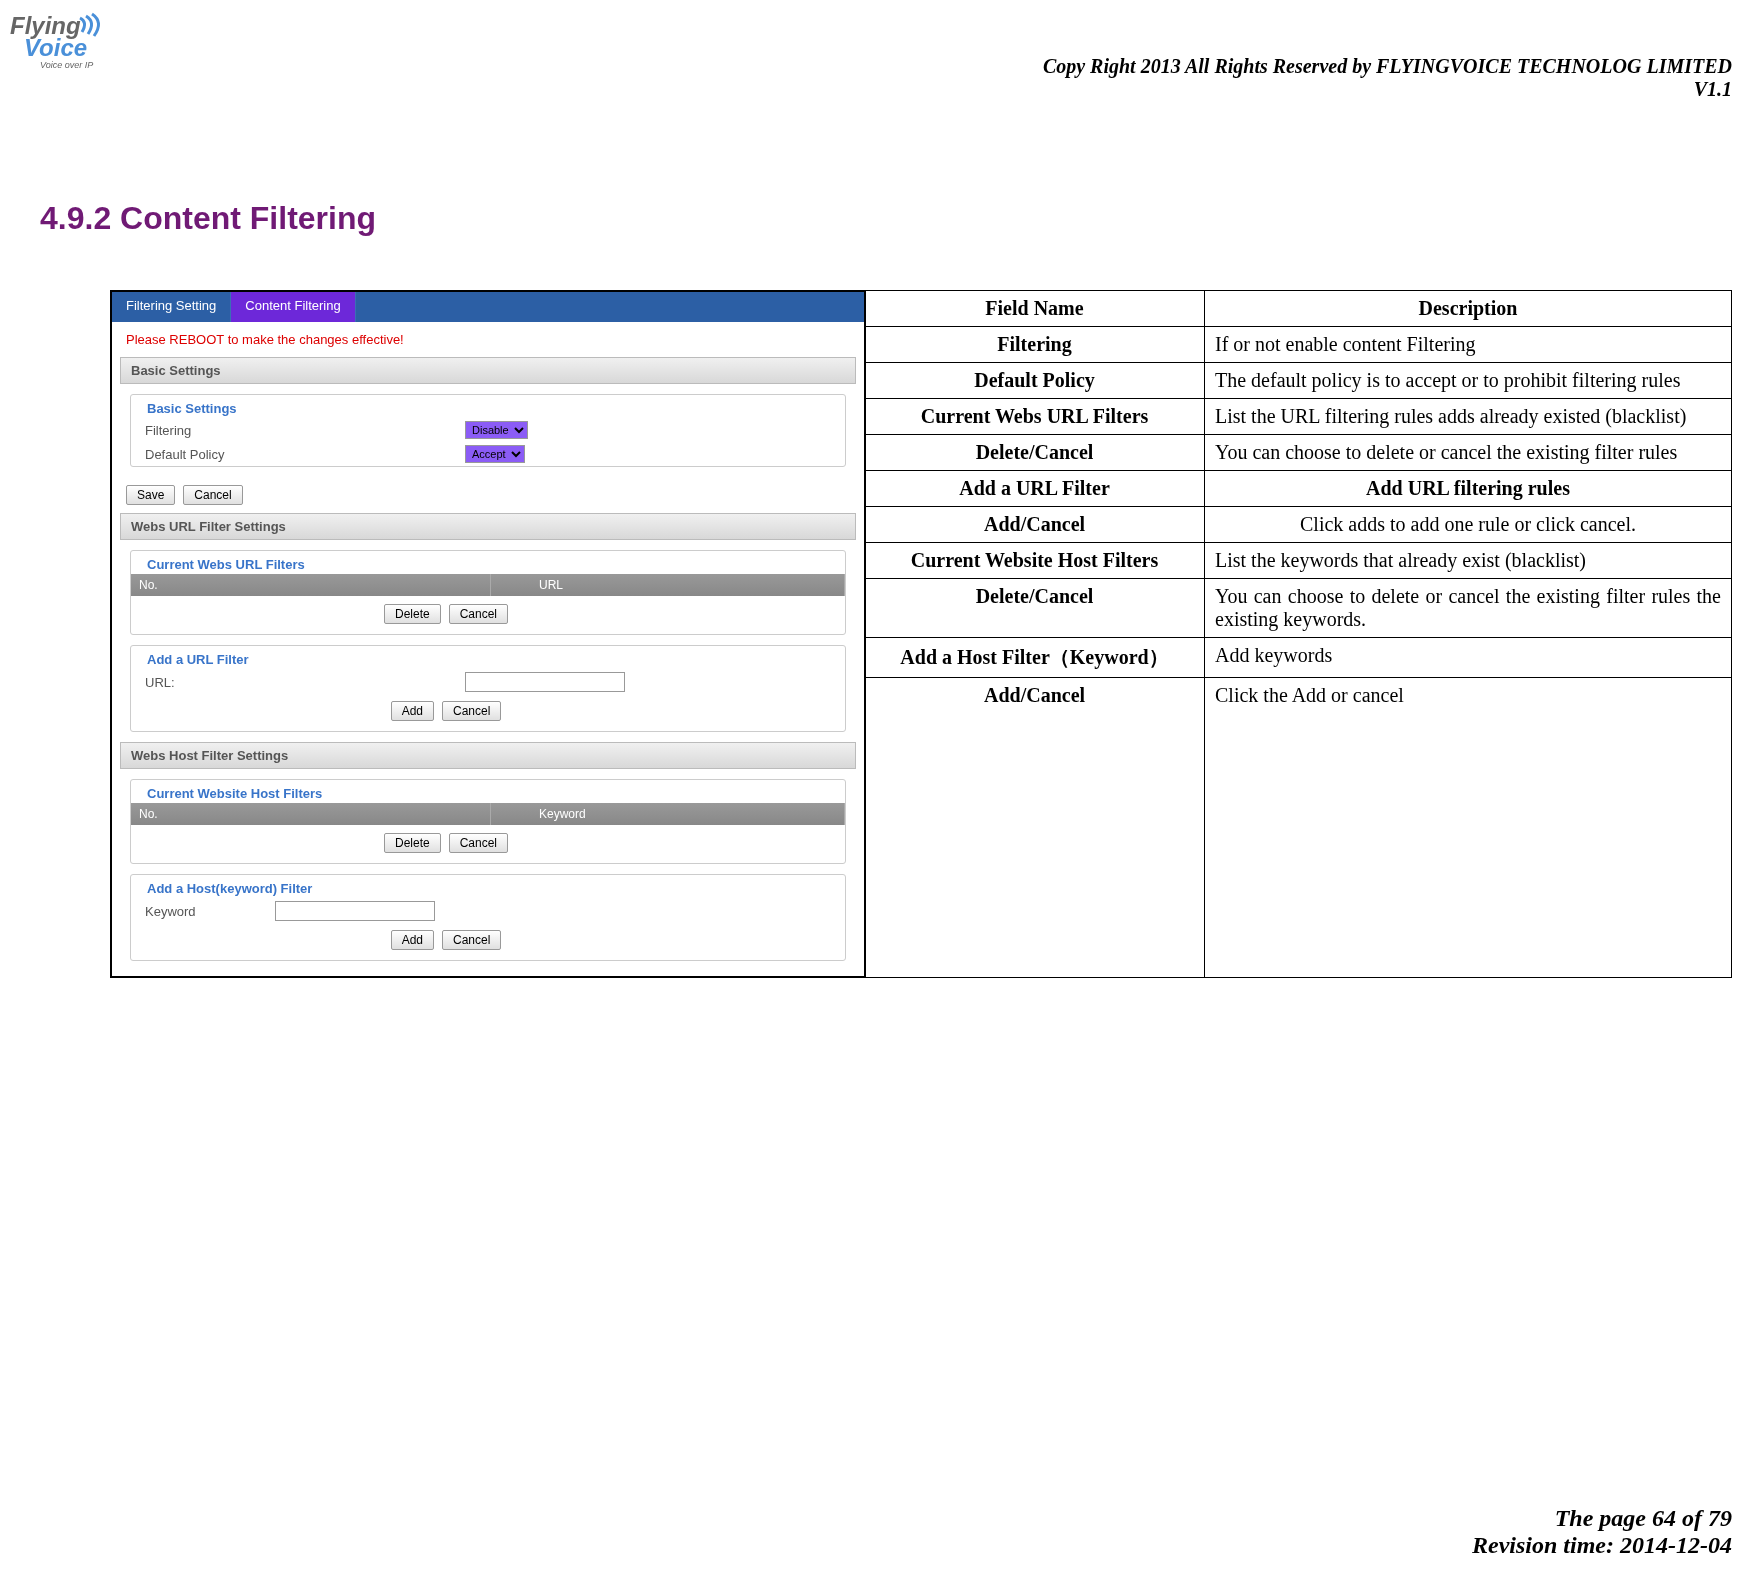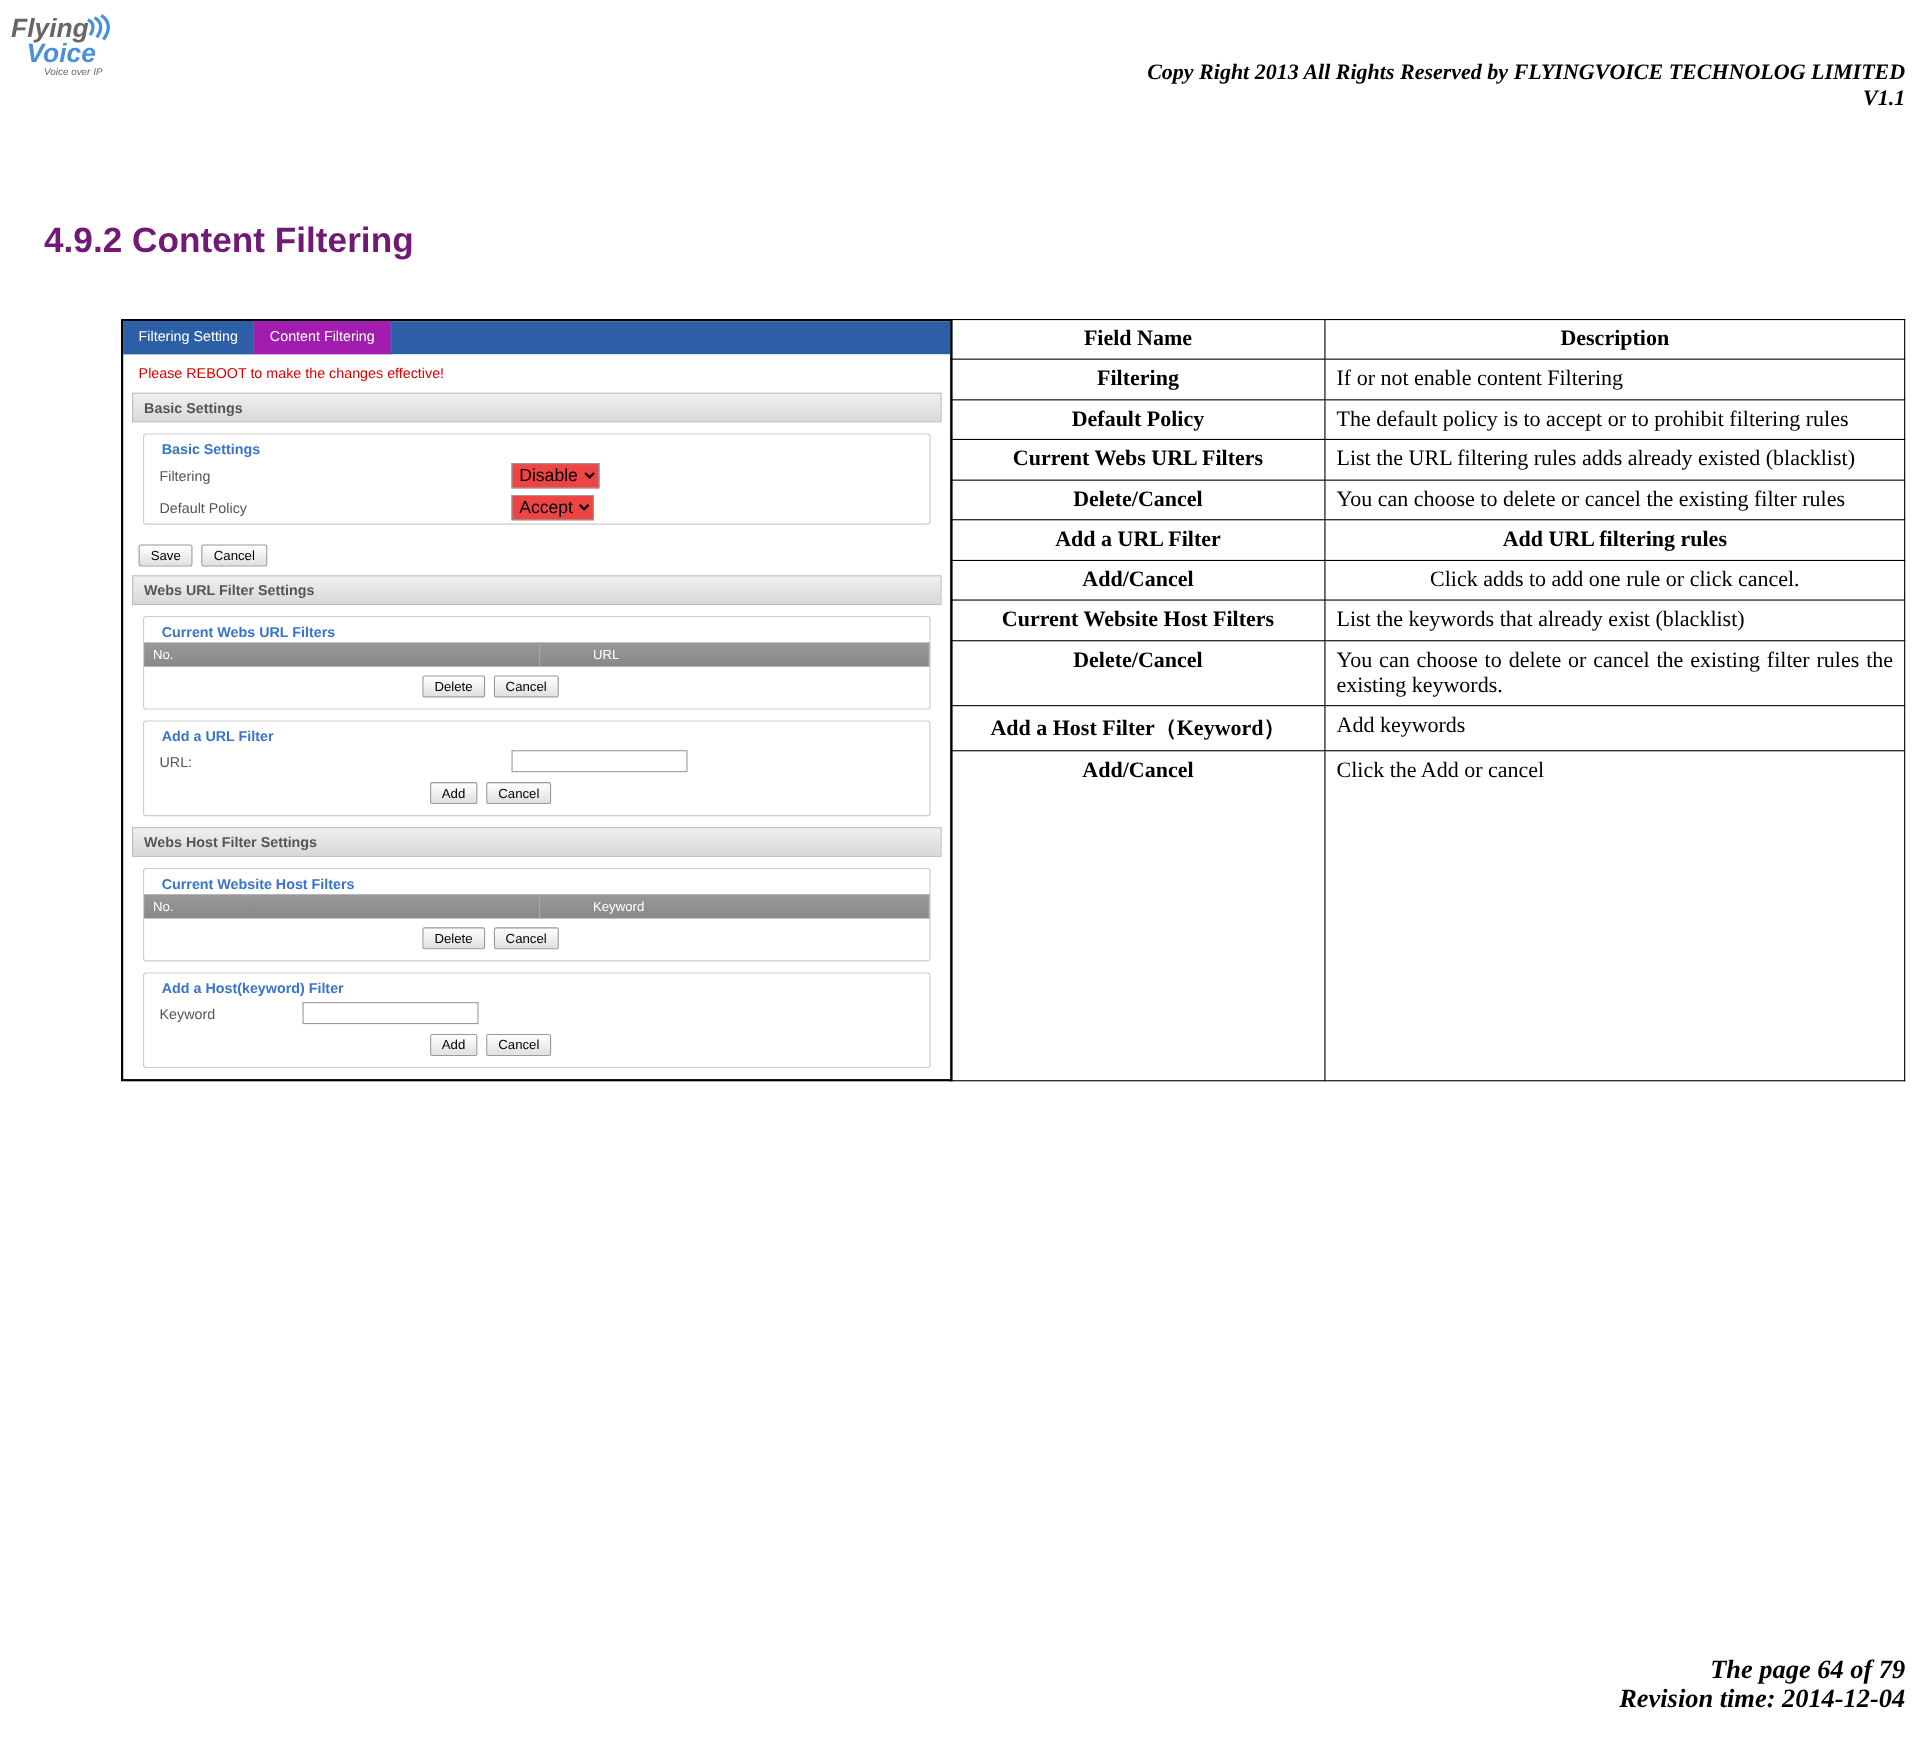"Content Filtering" .tab.active { background: #a21caf -> #6d28d9 }
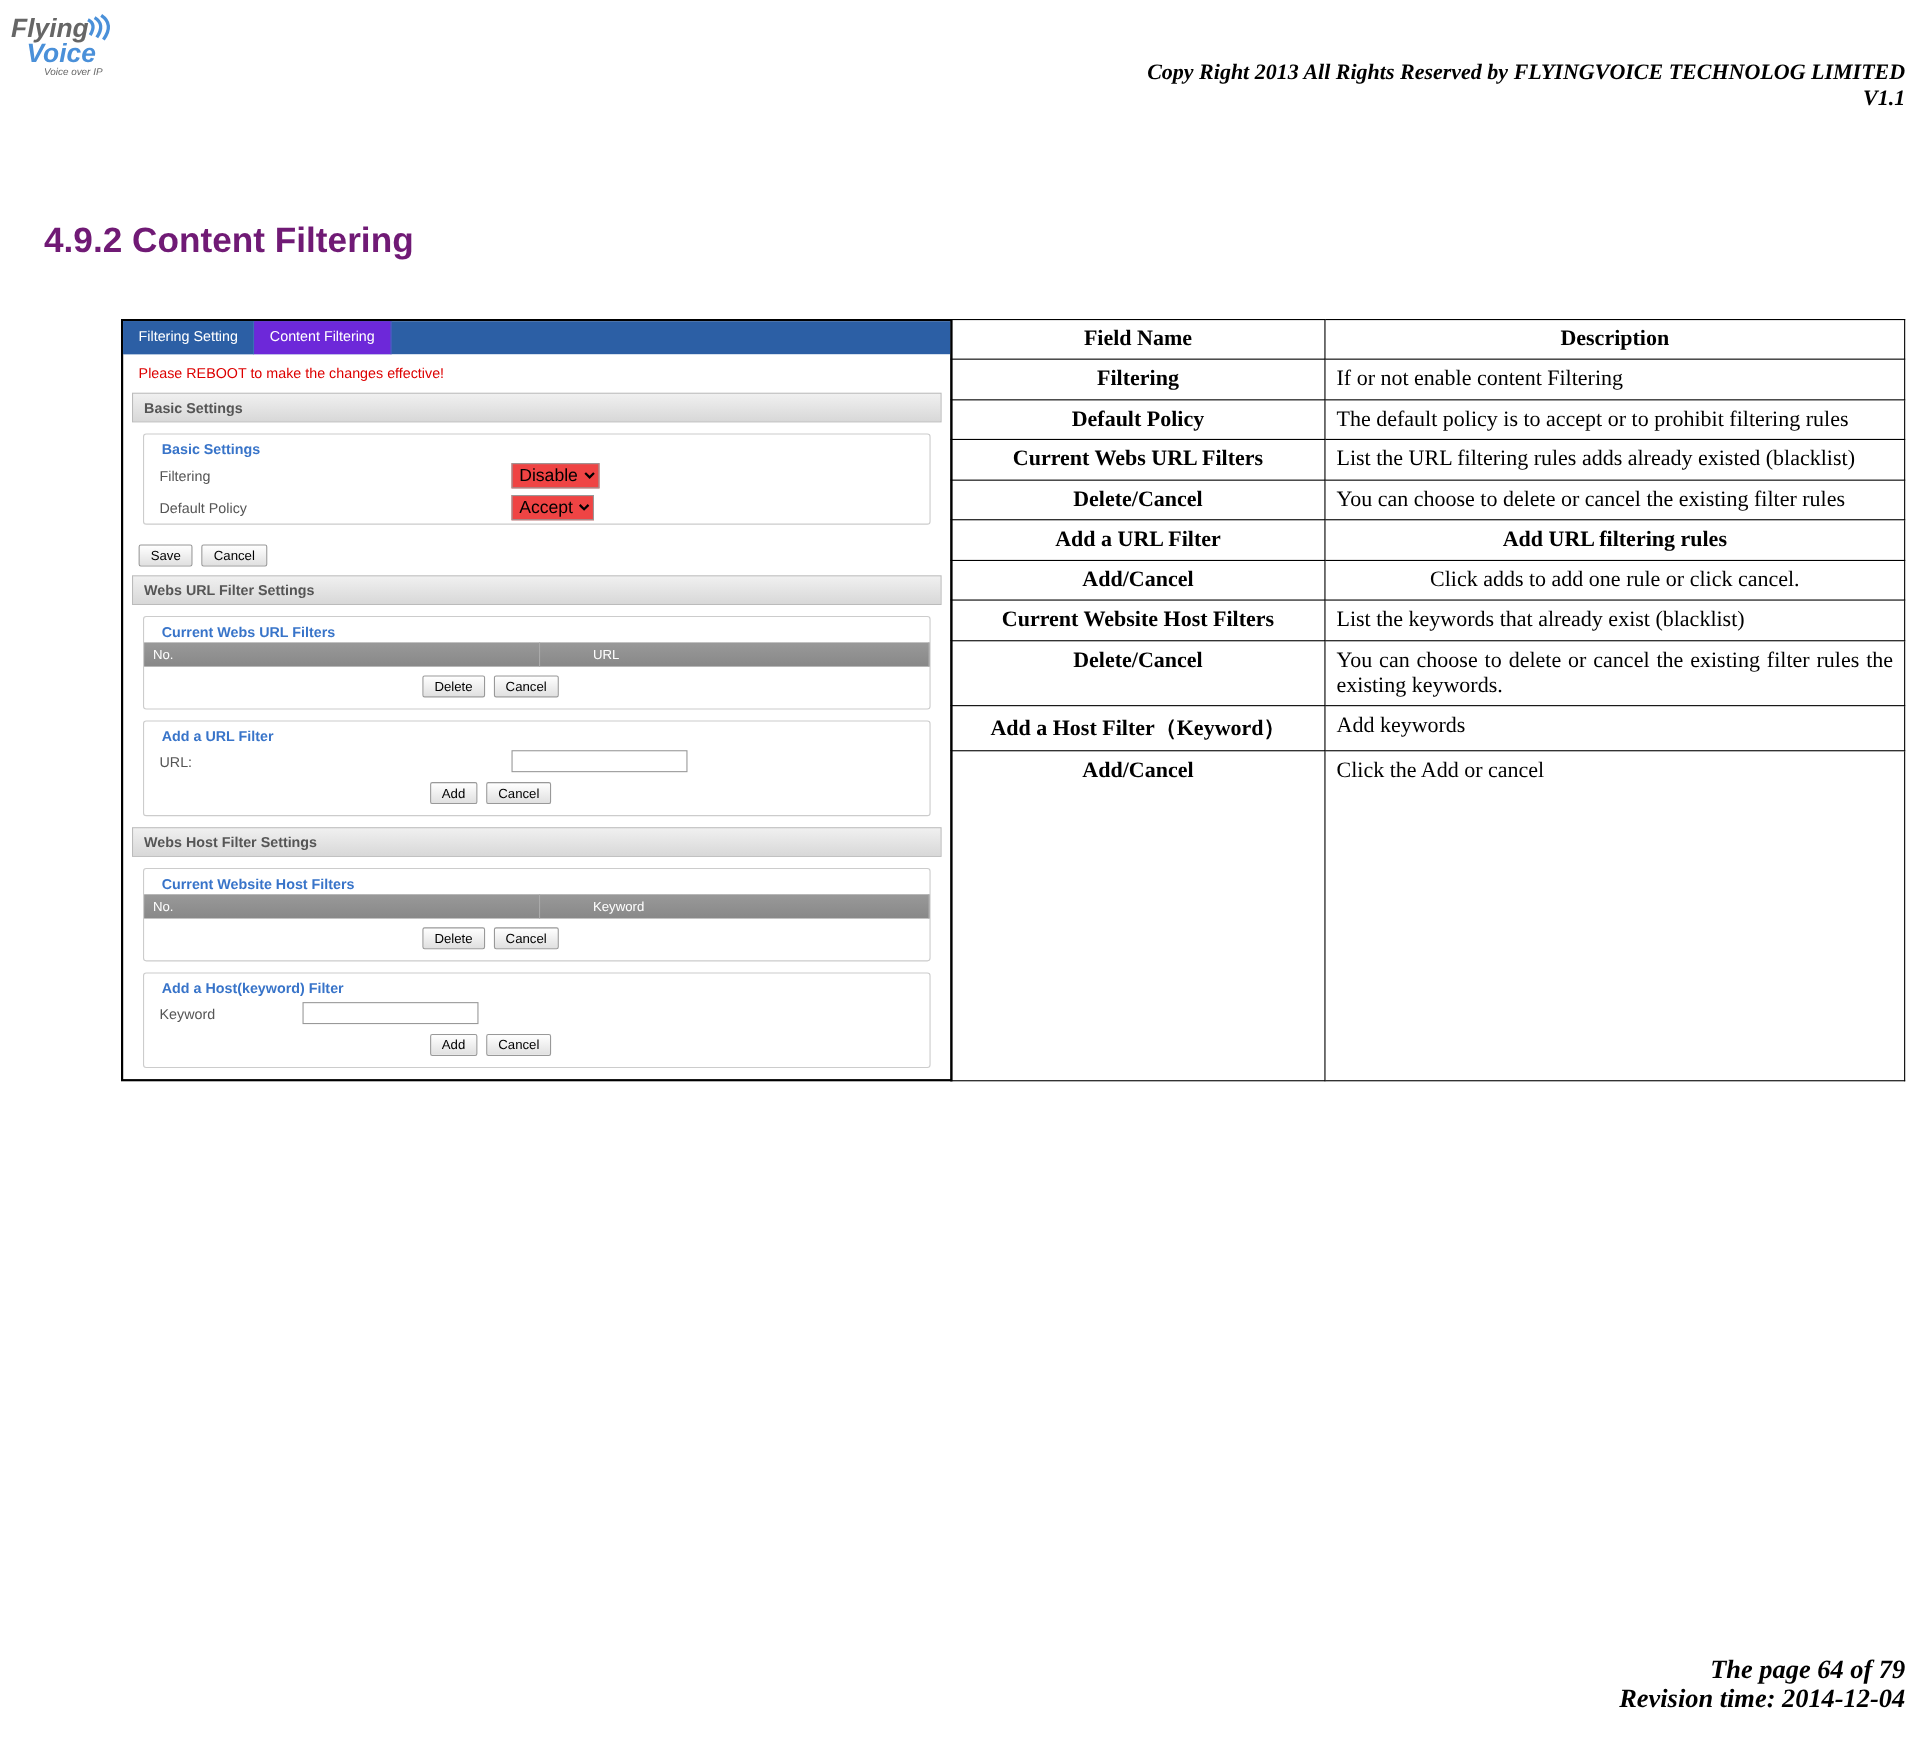"Disable" .select-box { background: #ef4444 -> #8b5cf6; font-size: 16px -> 11px }
